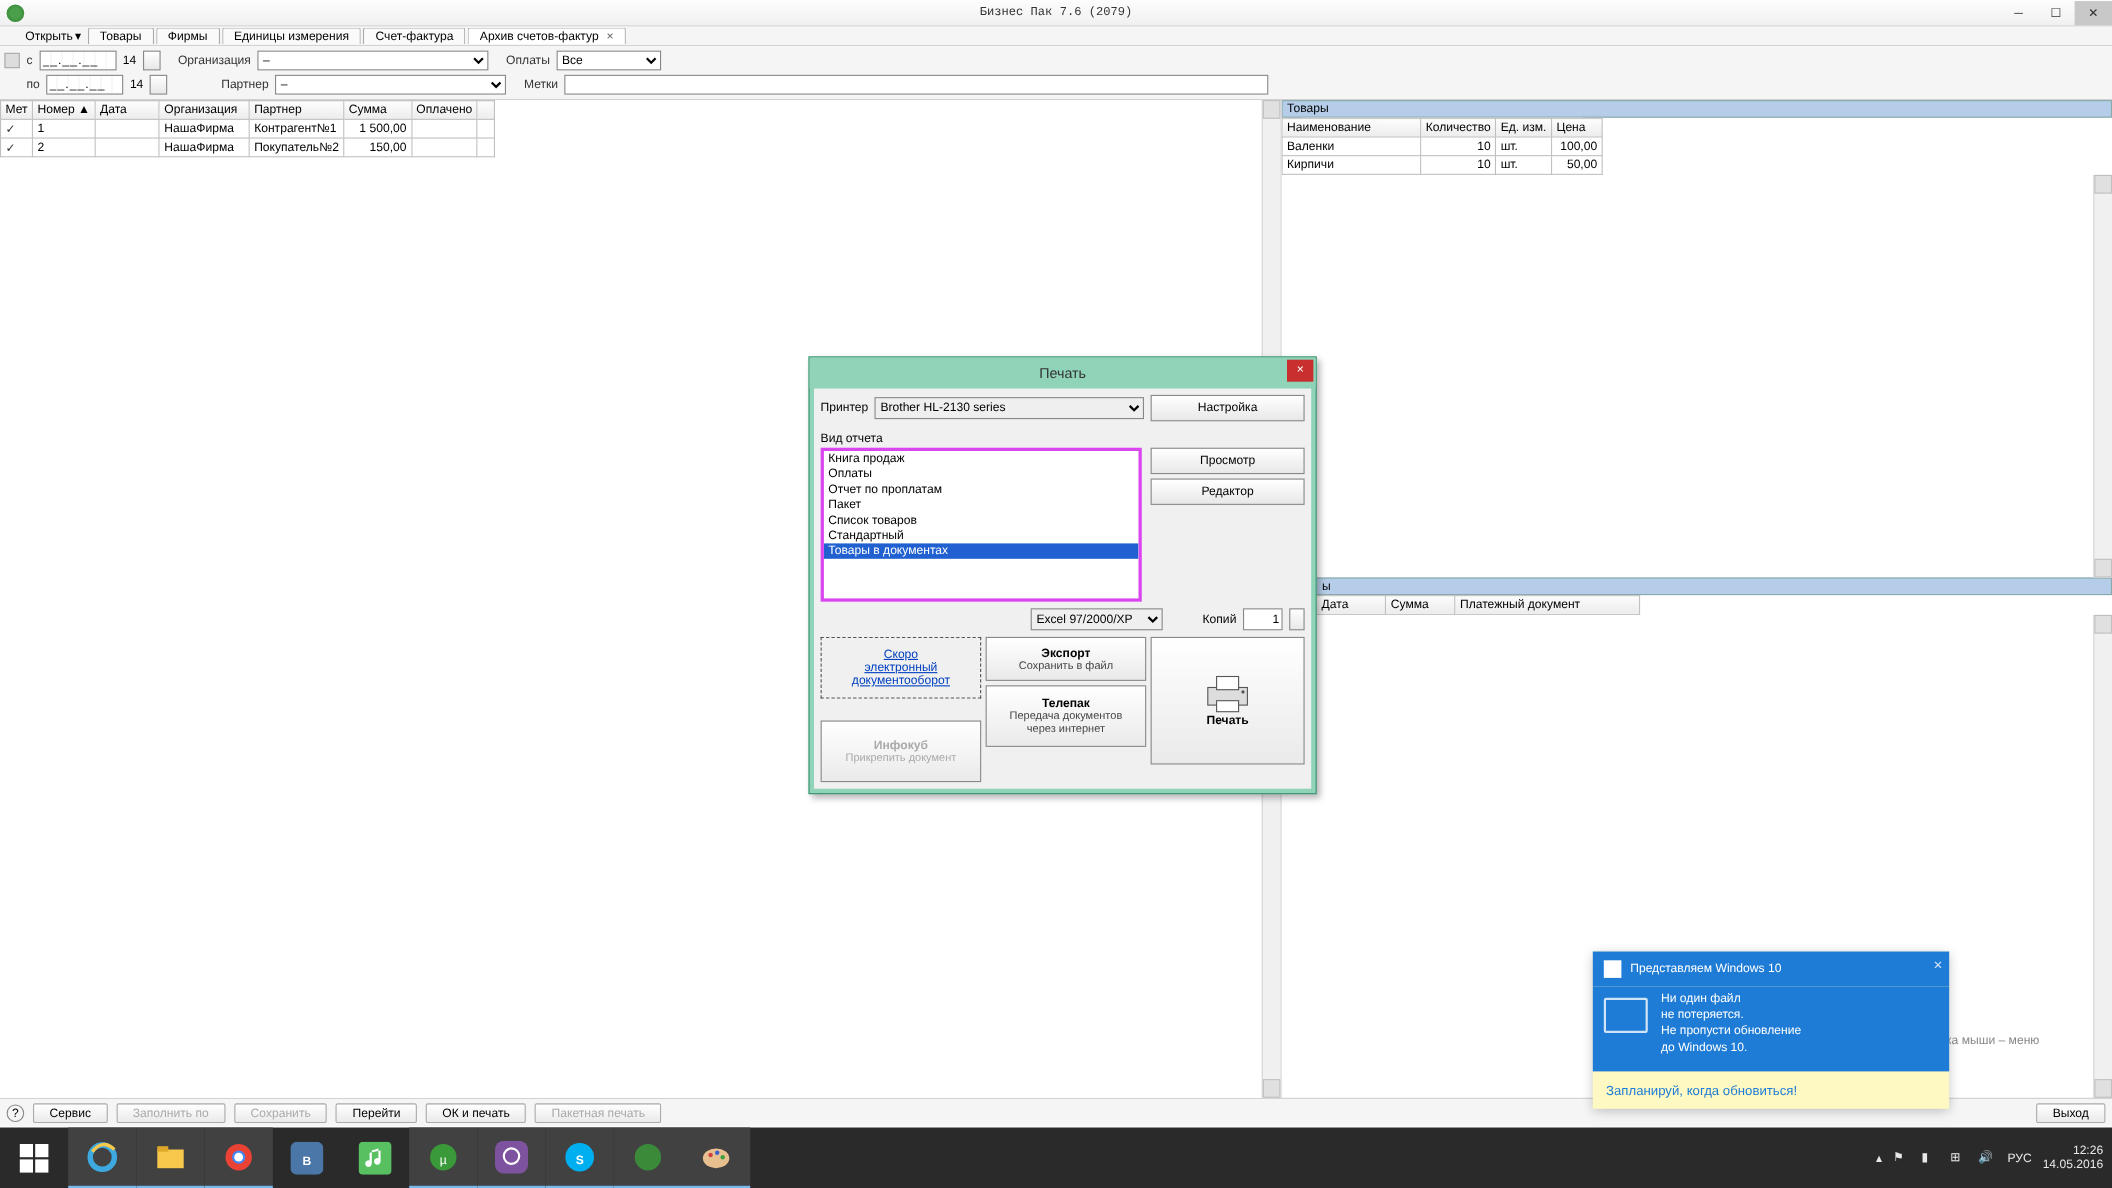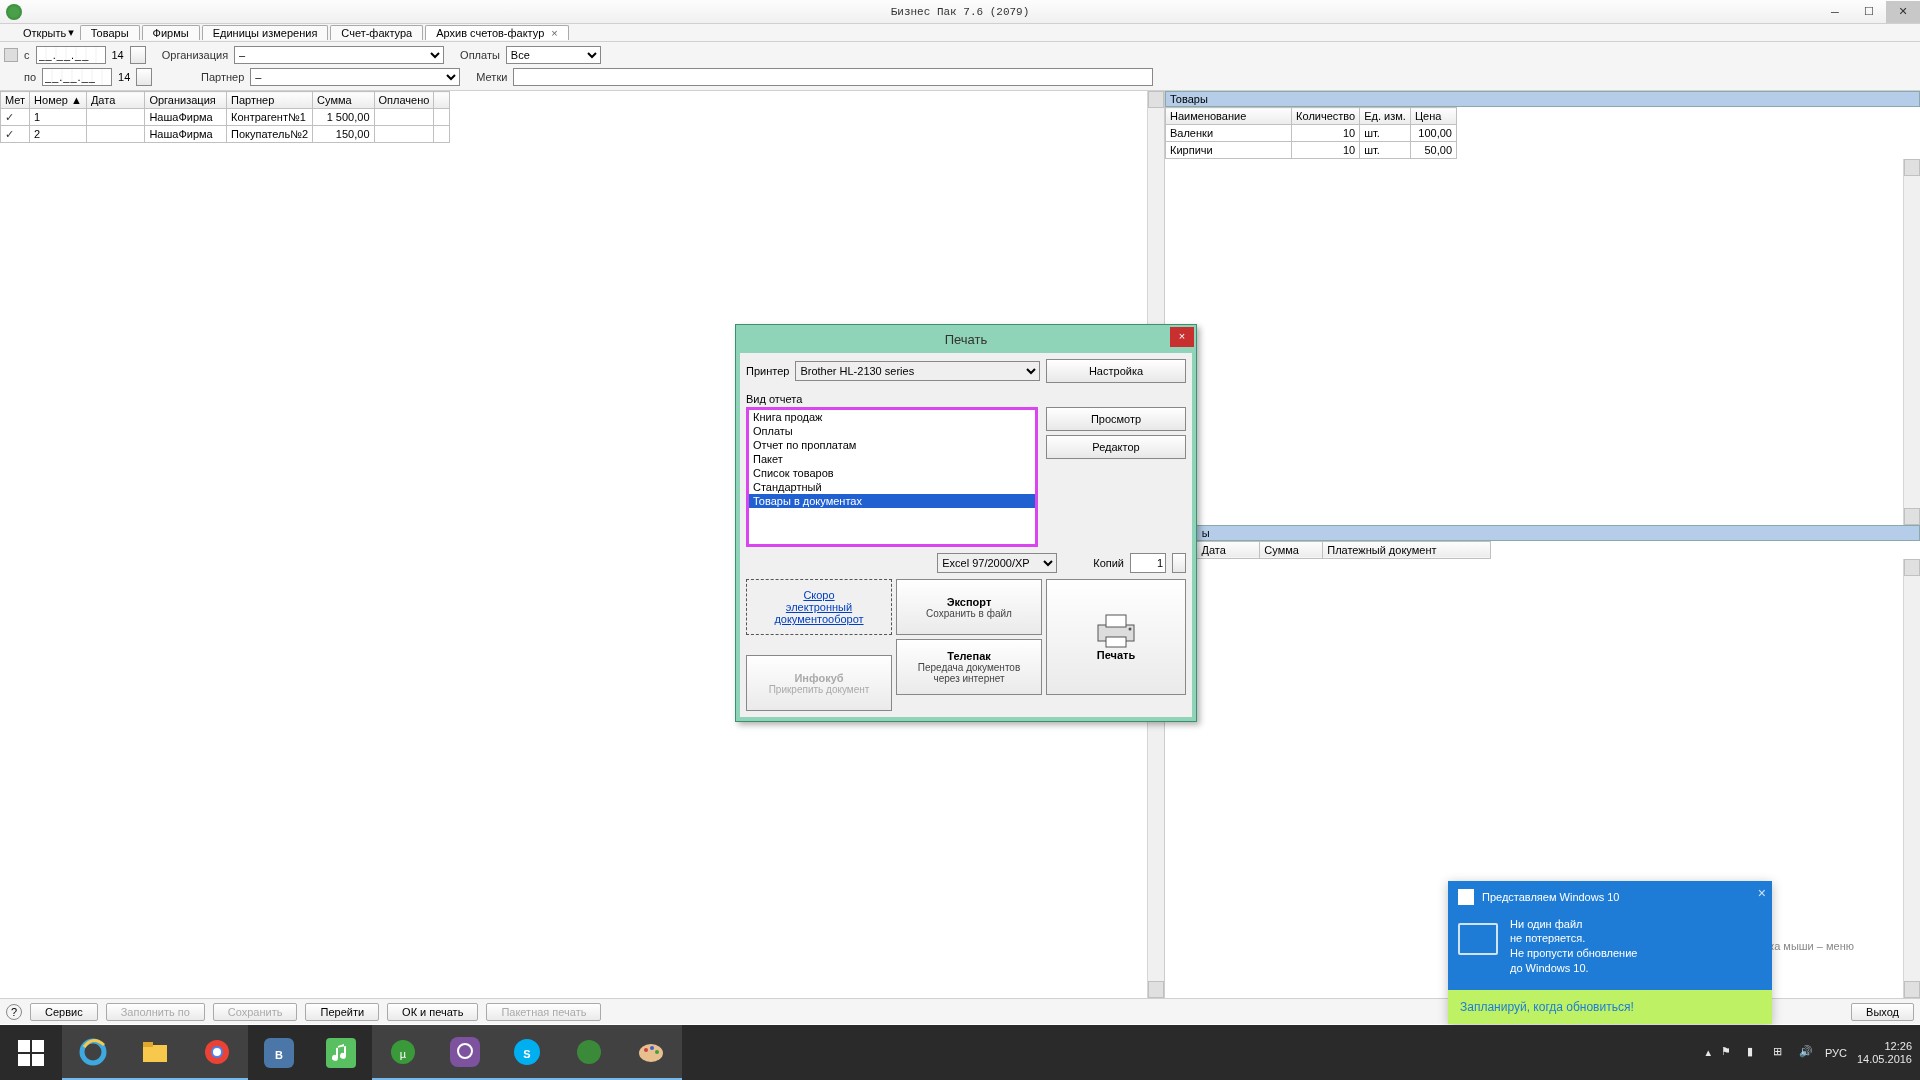"Экспорт" div.bigbtn { height: 56px -> 40px }
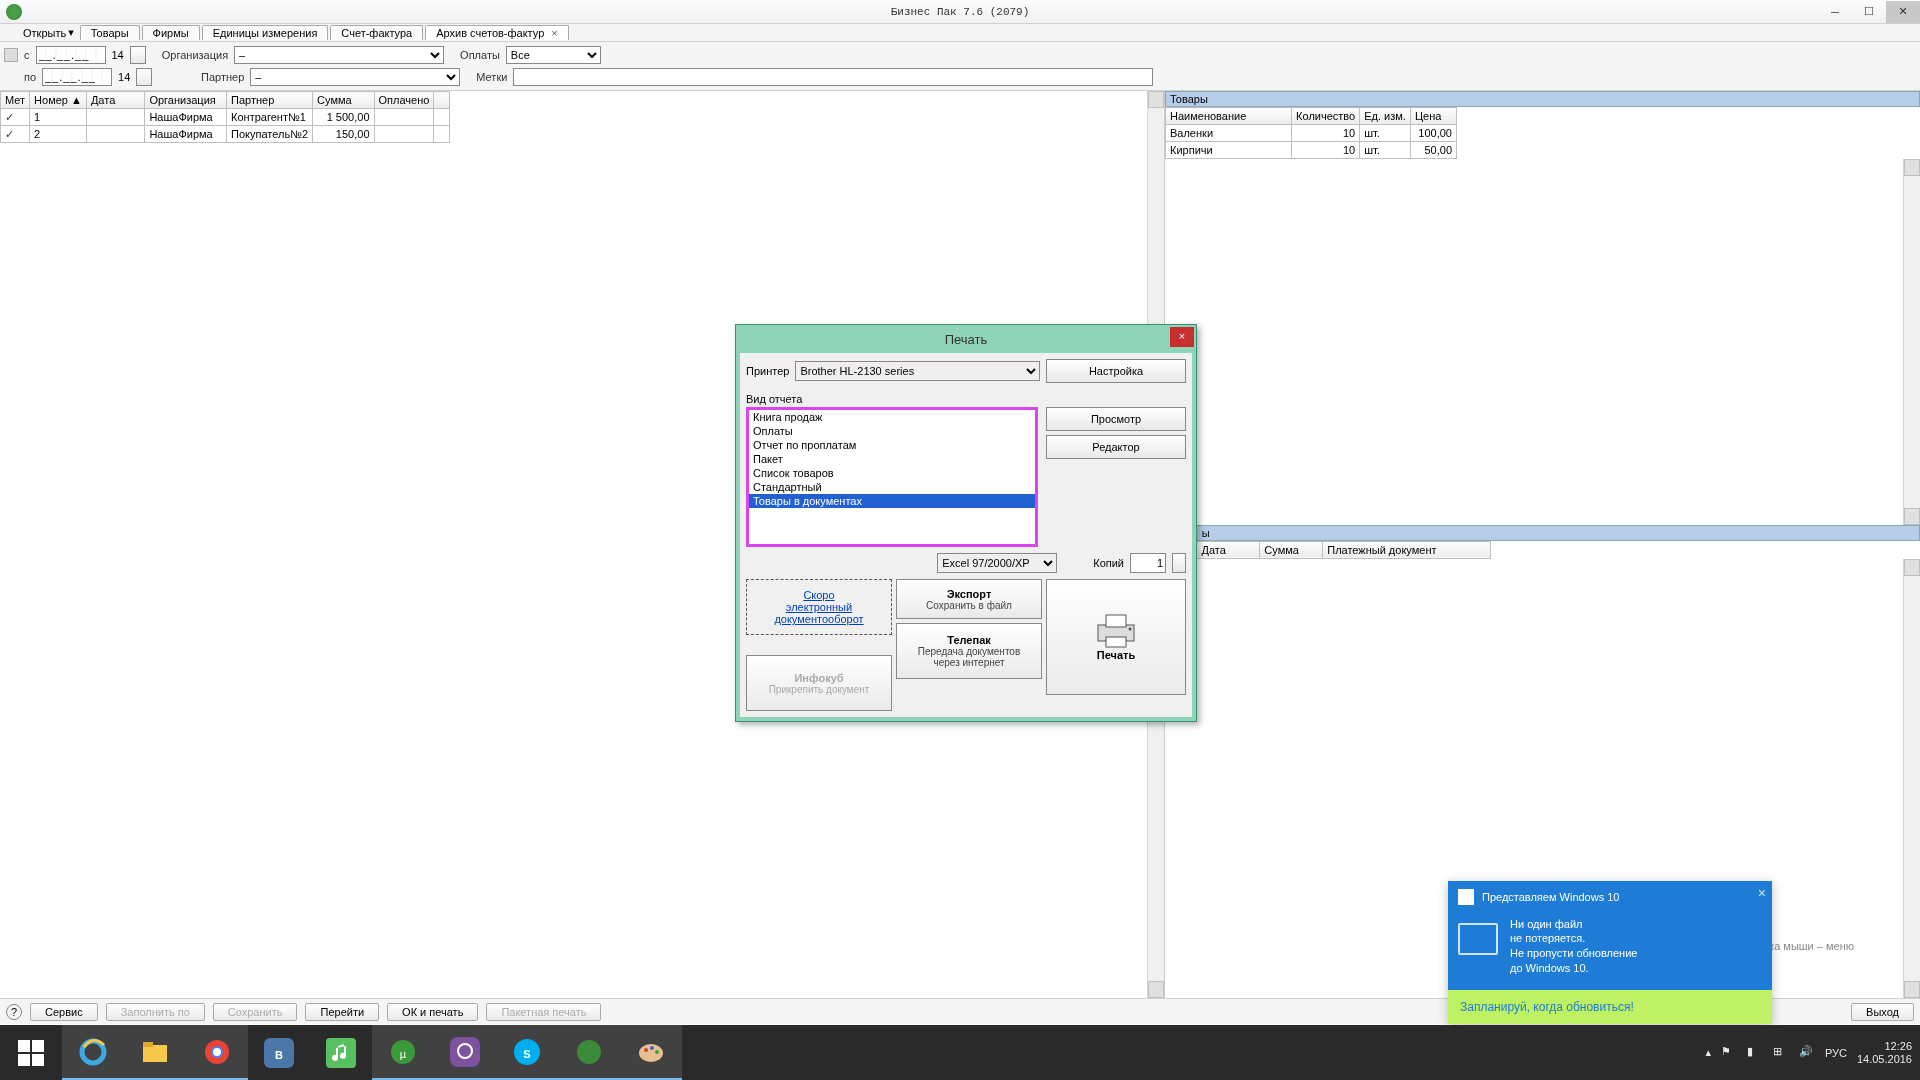"Представляем Windows 10" .win-notif { background: #bef264 -> #fef9c3; bottom: 56px -> 72px }
